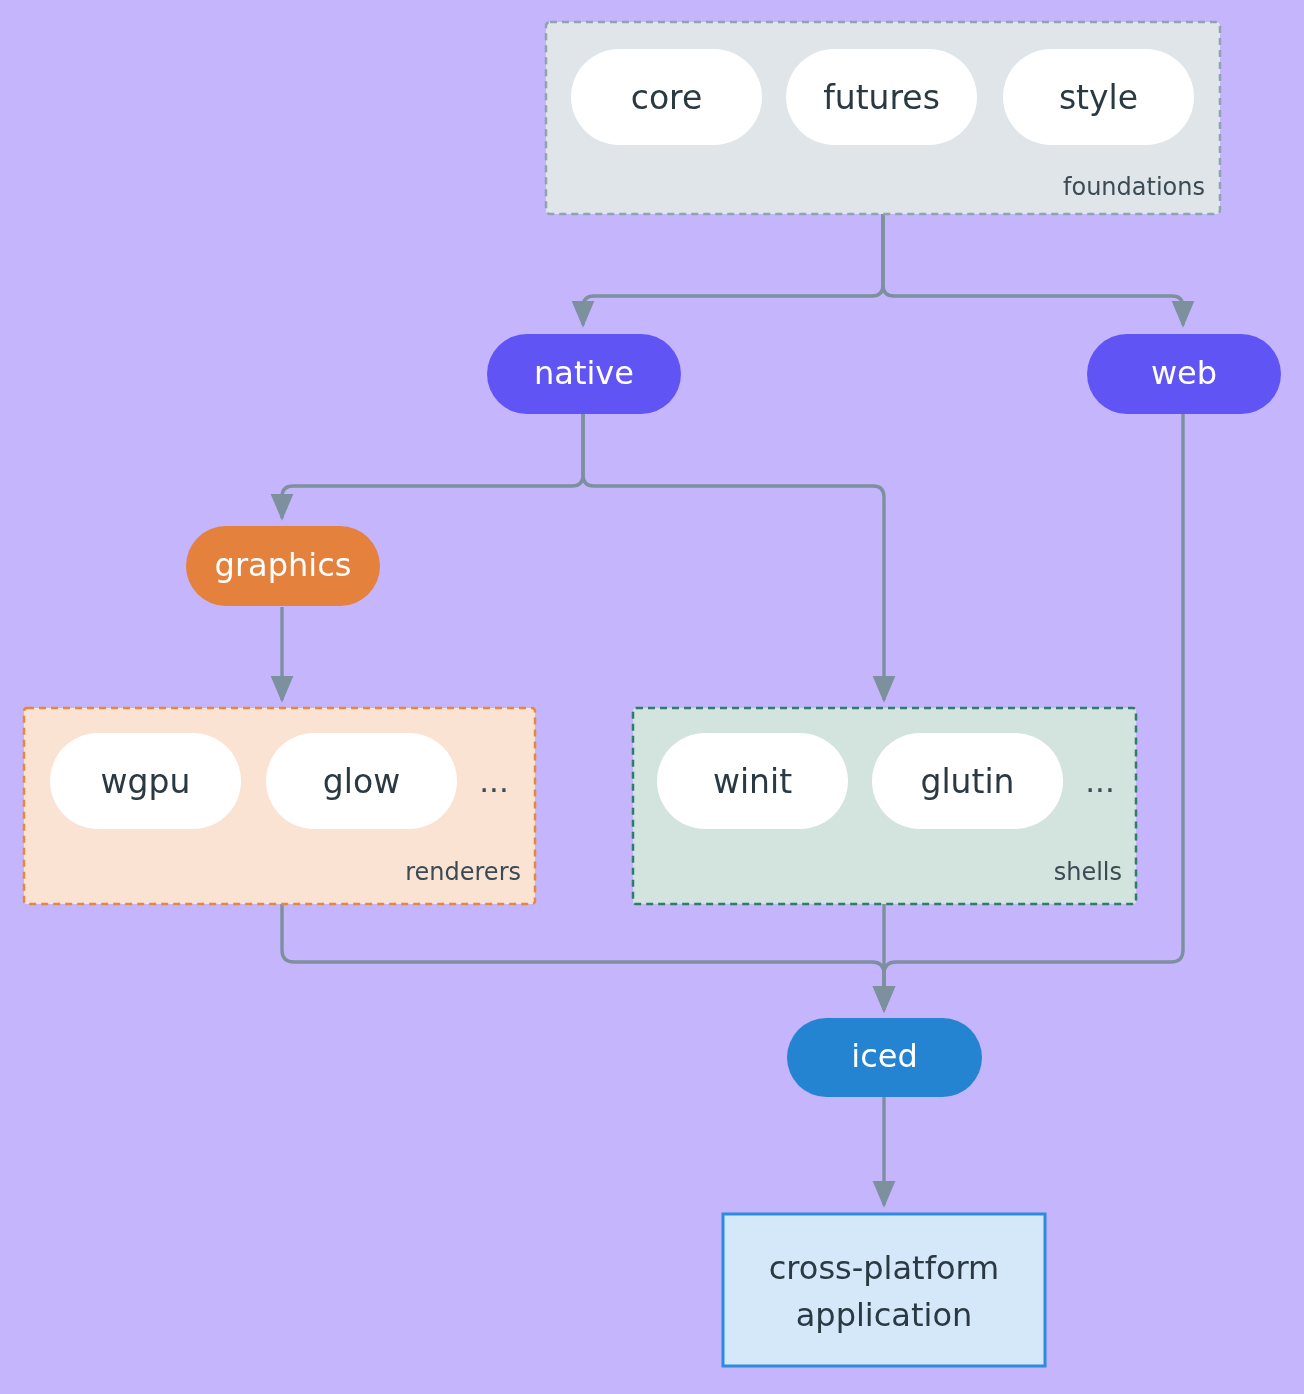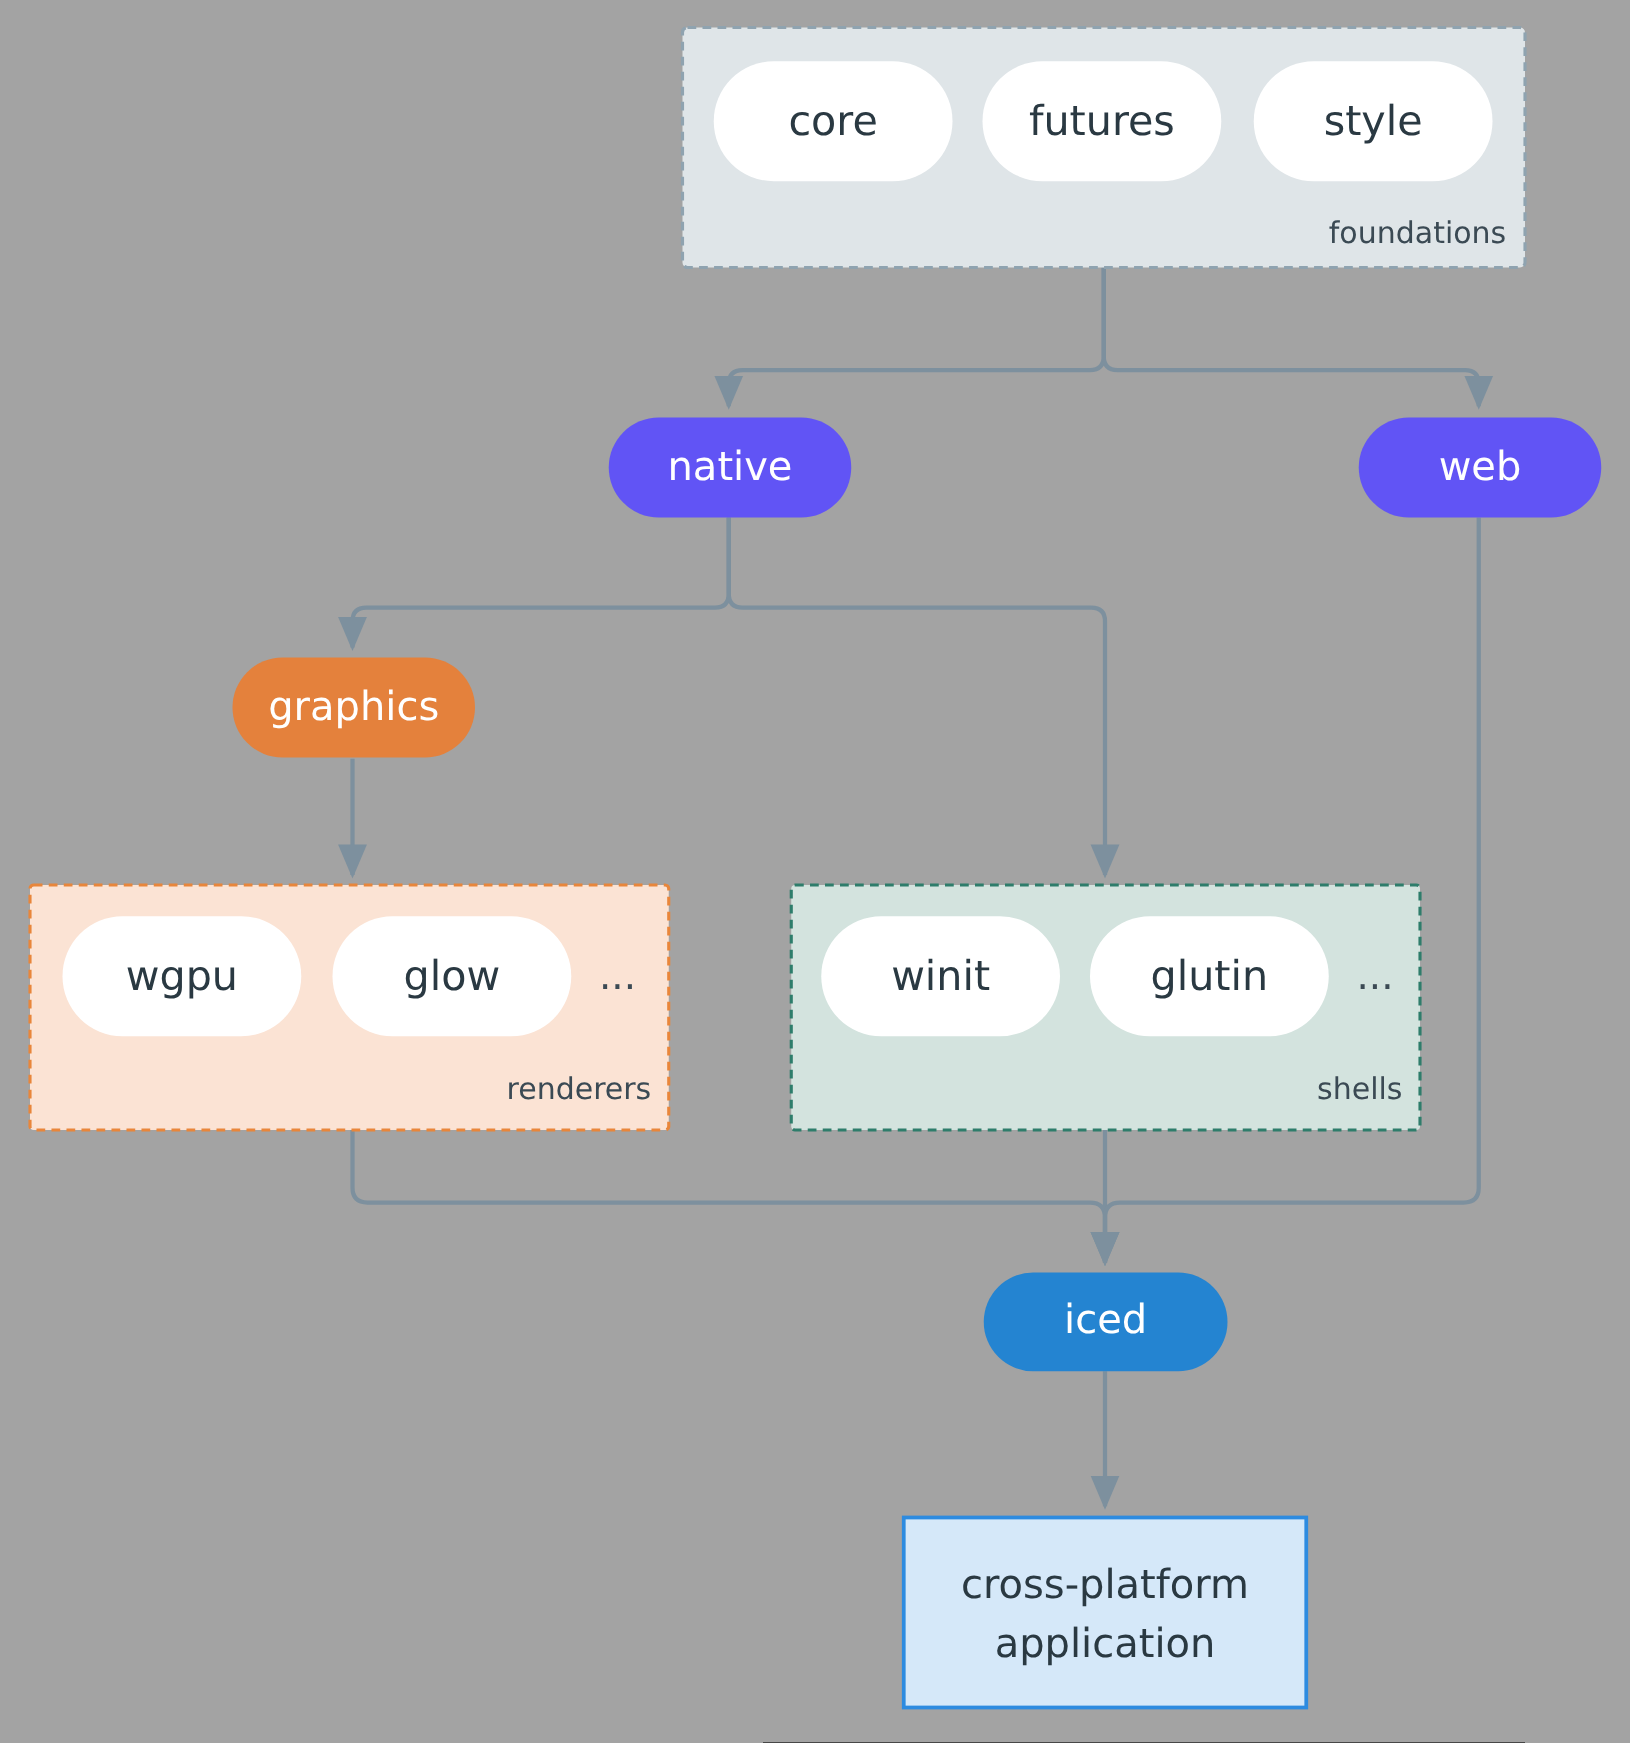"core" #diagram-root { background: #a3a3a3 -> #c4b5fd }
